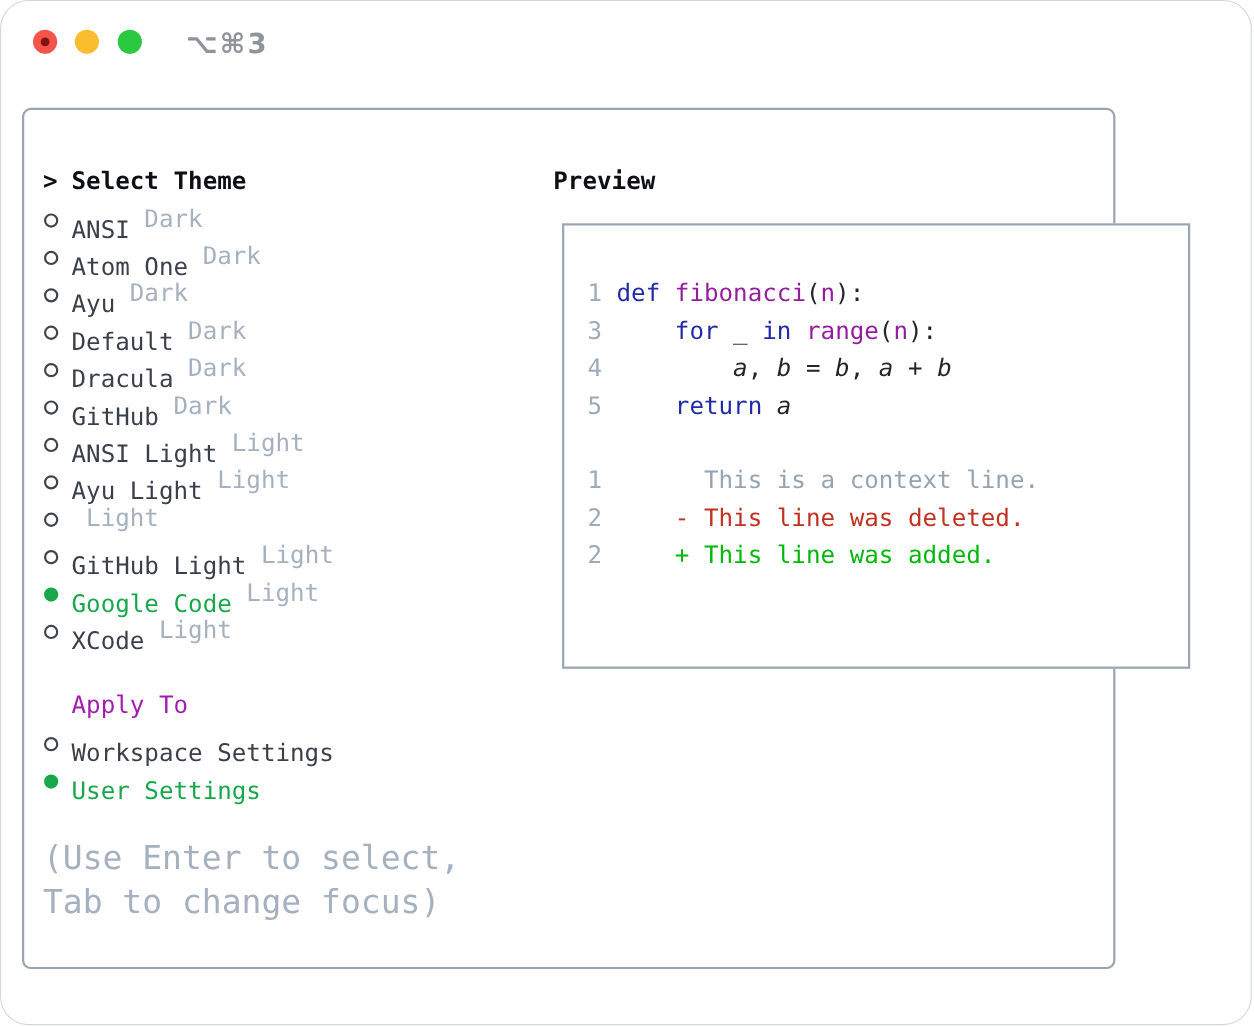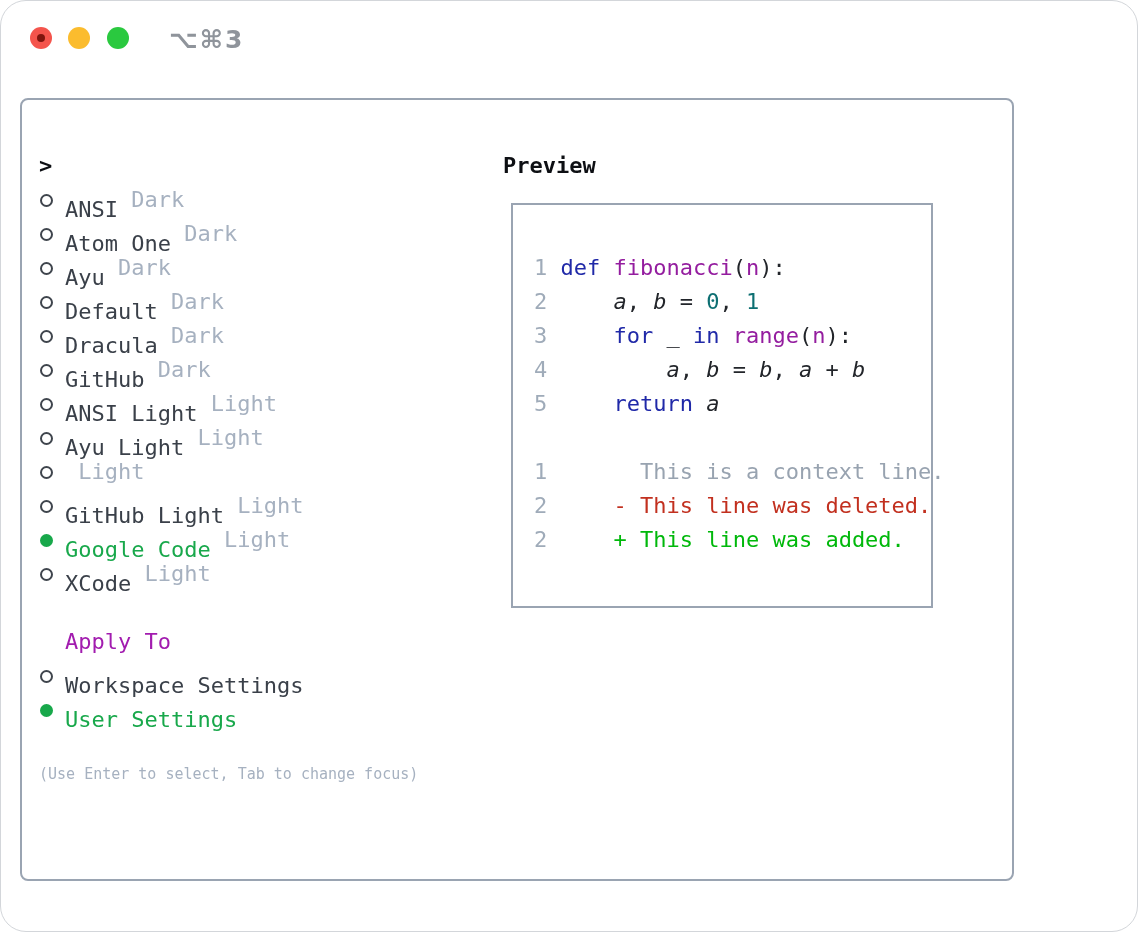"Select Theme" span.hdr { html: none -> <span>Select Theme</span> }
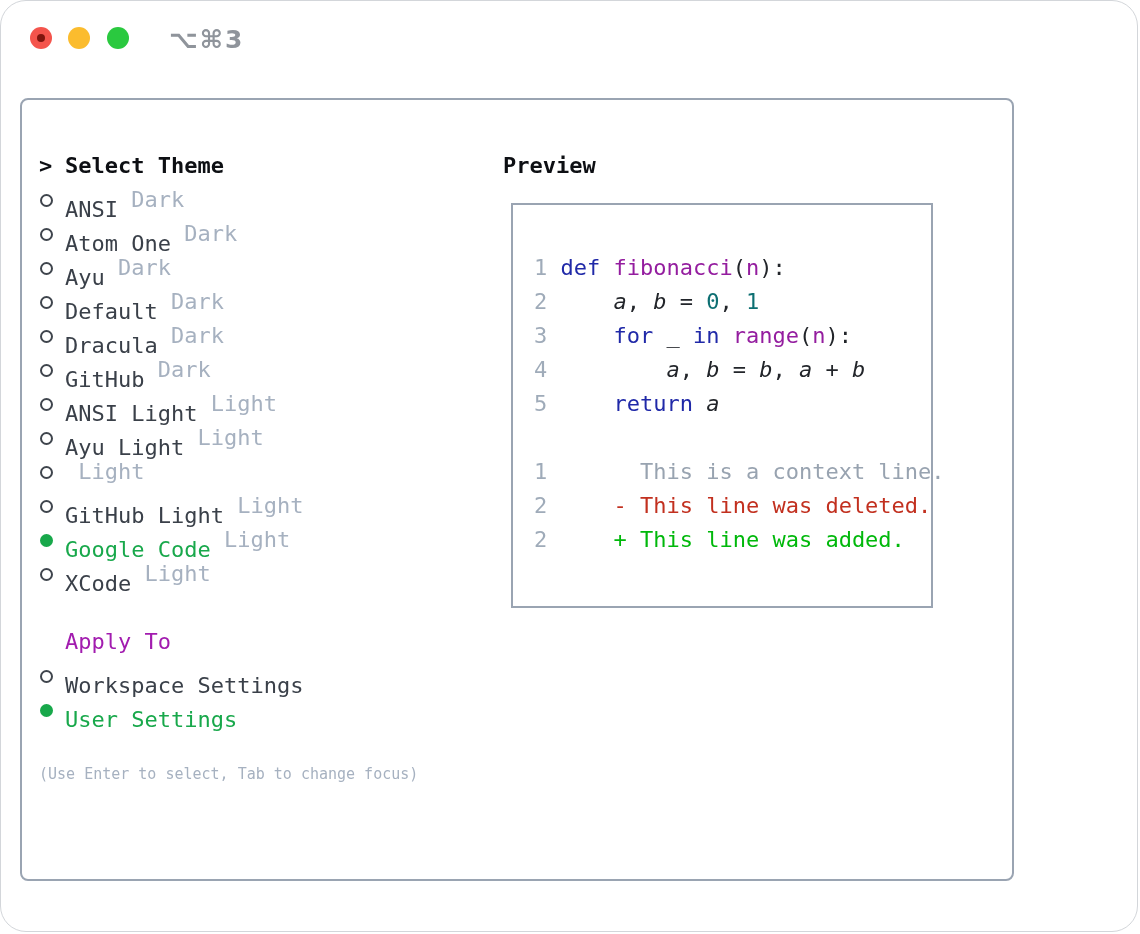"1 def fibonacci(n):" .preview-box { width: 422px -> 571px }
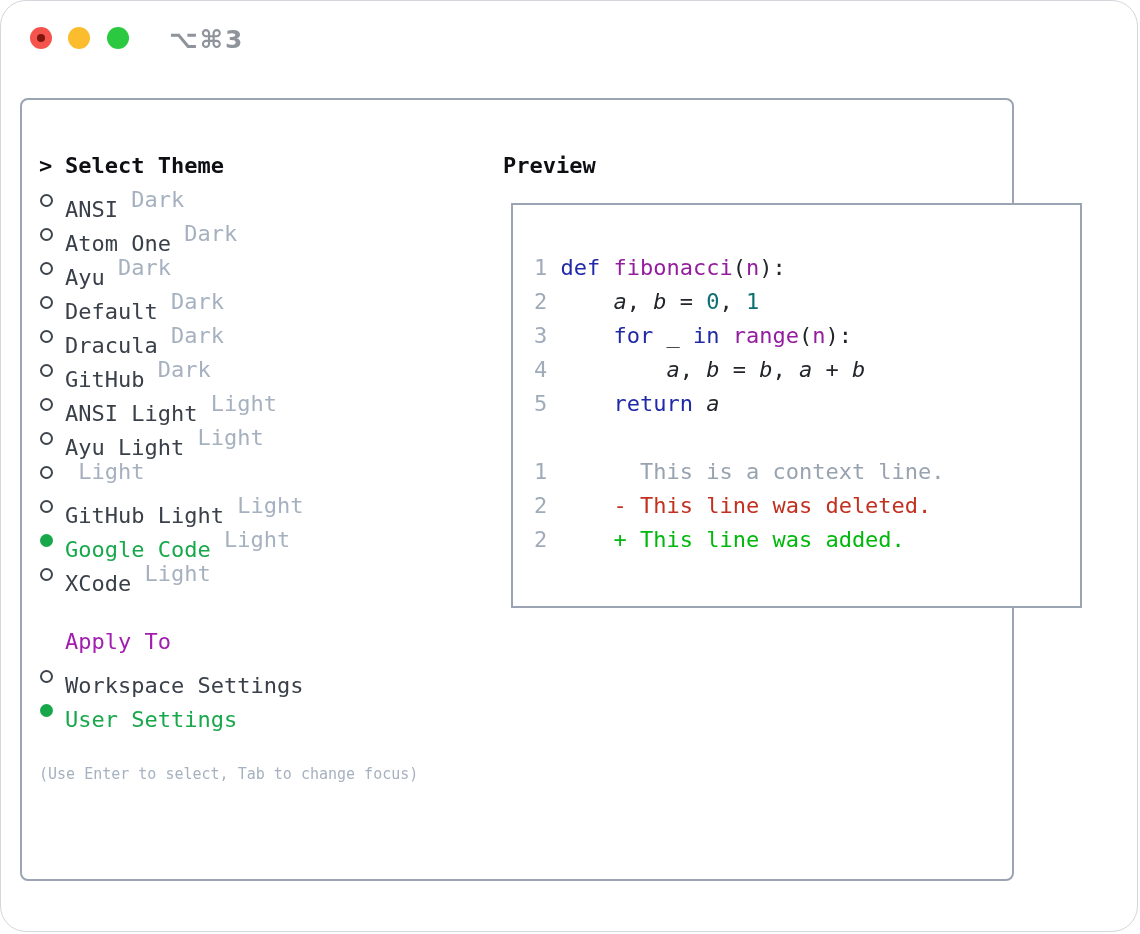"2 a, b = 0," div.cl { html: <div><span>2</span><span> </span><span>a</span><span>, </span><span>b</span><span> = </span><span>0</span><span>, </span><span>1</span></div> -> none }
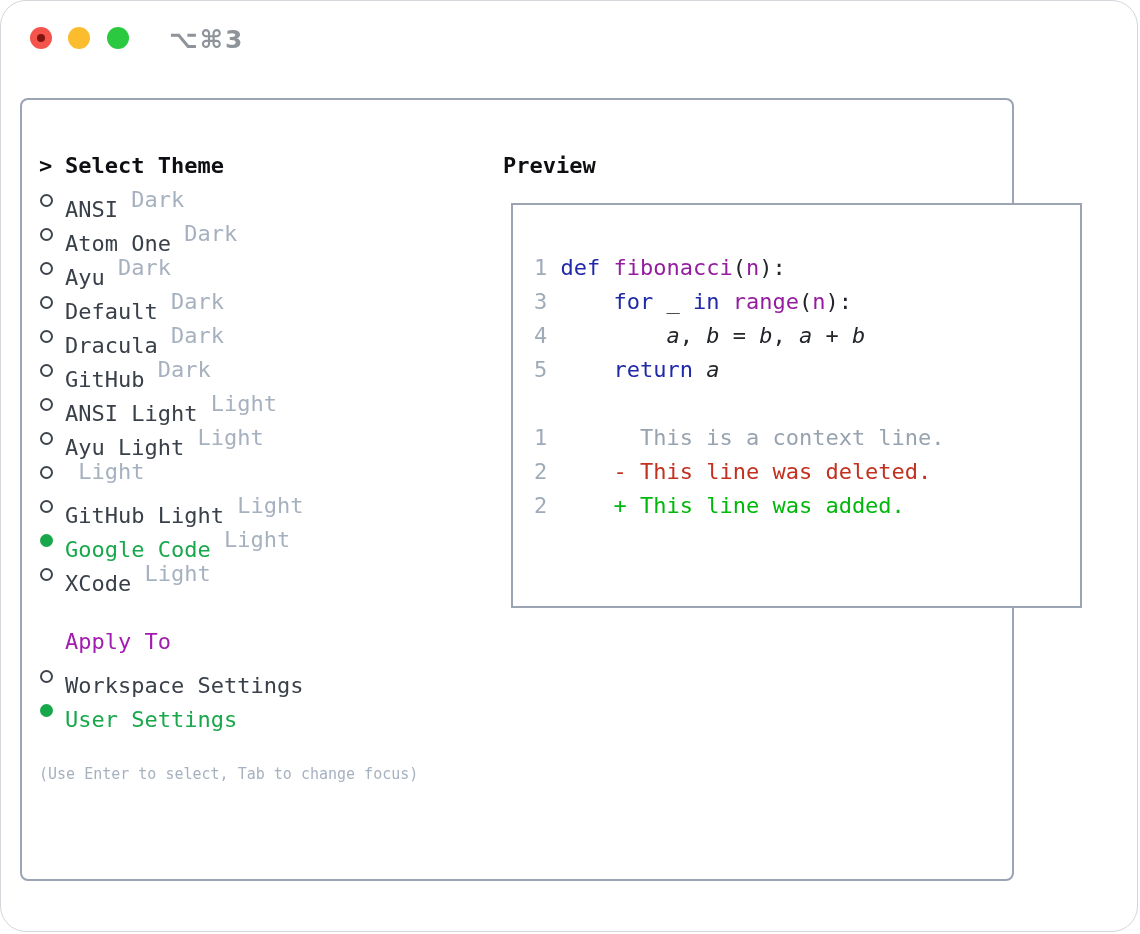"(Use Enter to select, Tab" .hint { font-size: 15px -> 30px; line-height: 26px -> 40px }
